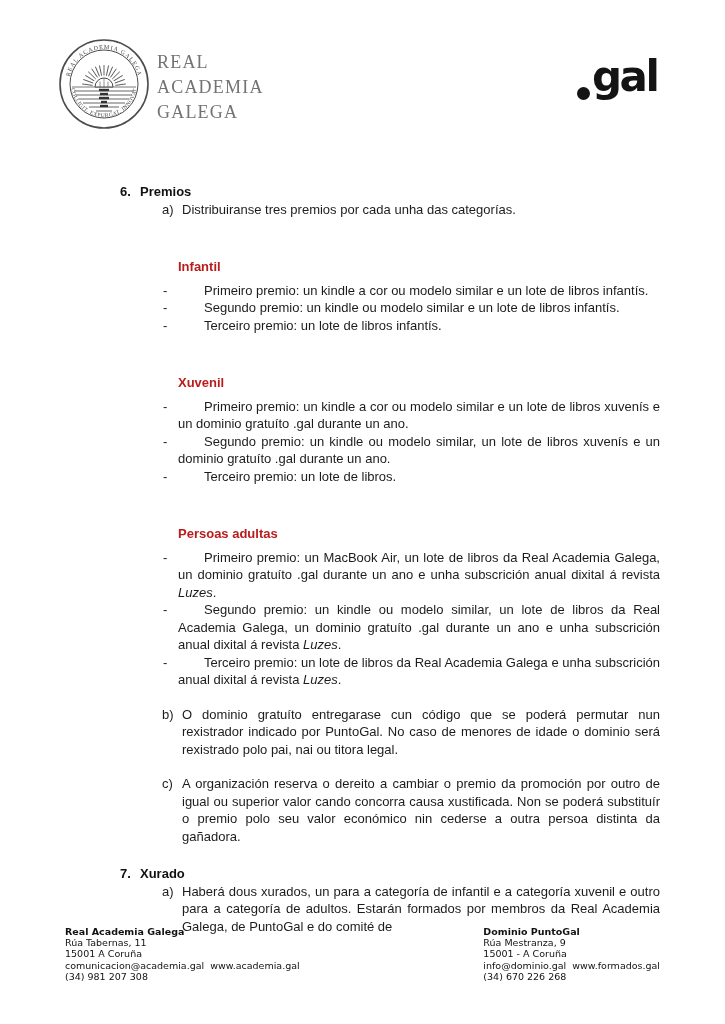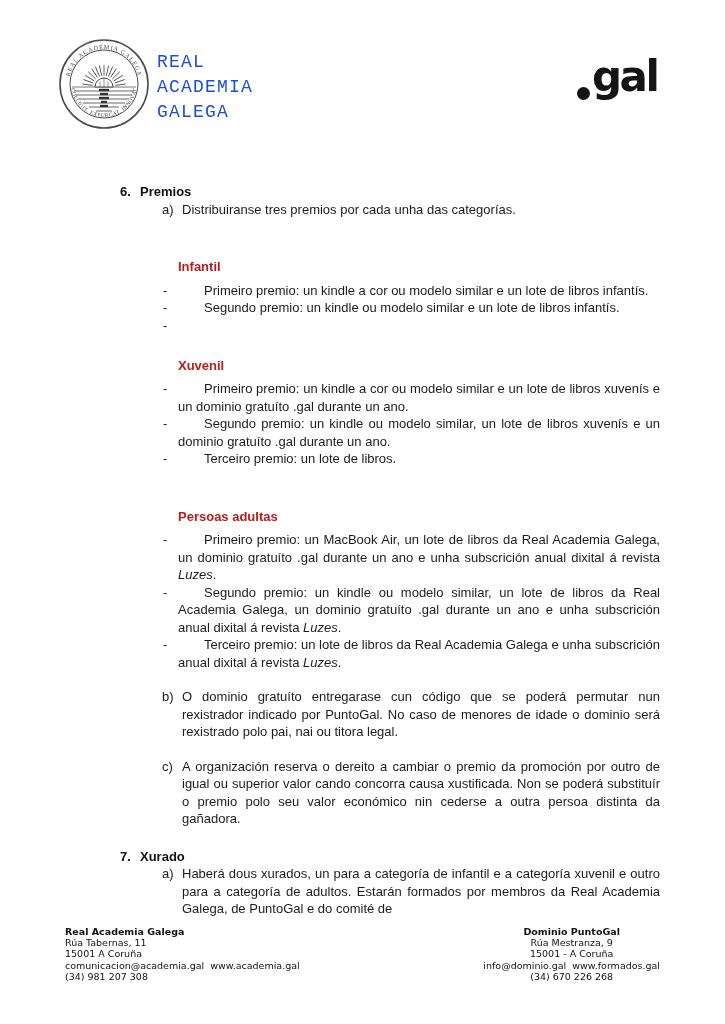"REAL" .org-name { color: #1d4ed8 -> #737373; font-family: Liberation Mono, monospace -> Liberation Serif, serif }
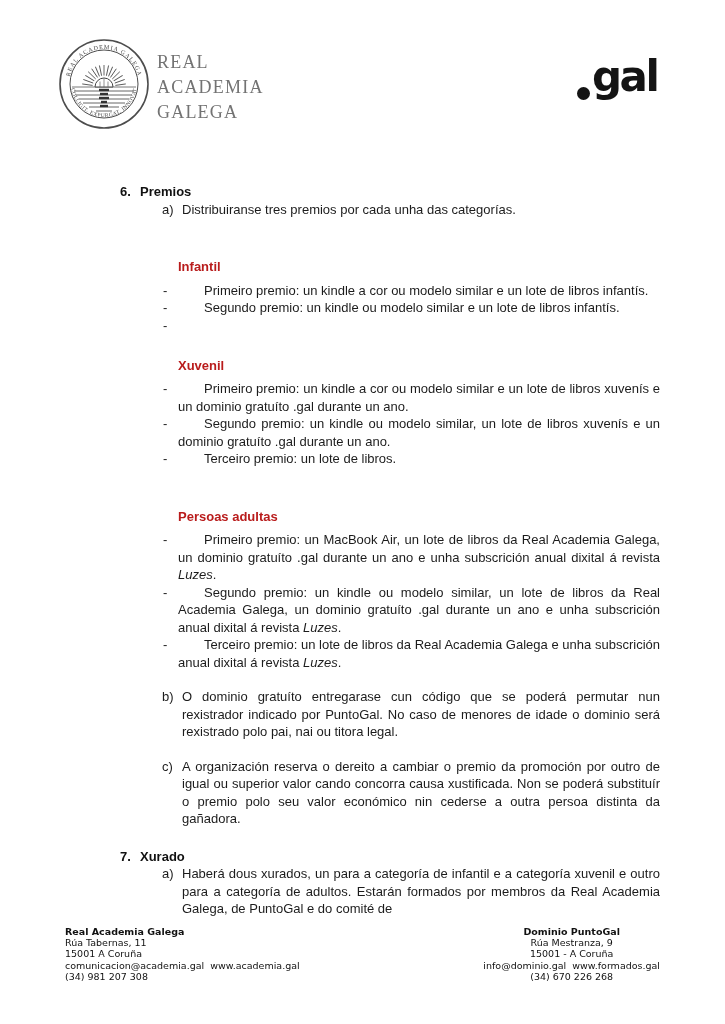"Terceiro premio: un lote de libros infantís." span.b-pre { html: none -> <span>Terceiro premio: un lote de libros infantís.</span> }
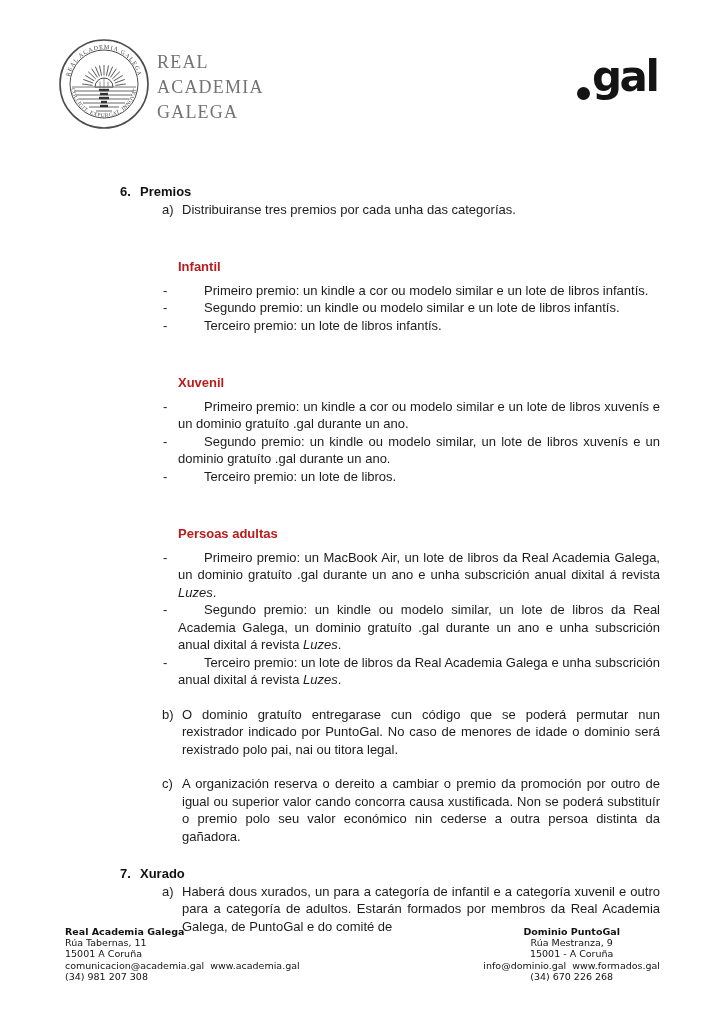"Dominio PuntoGal" .footer-right { text-align: center -> left }
